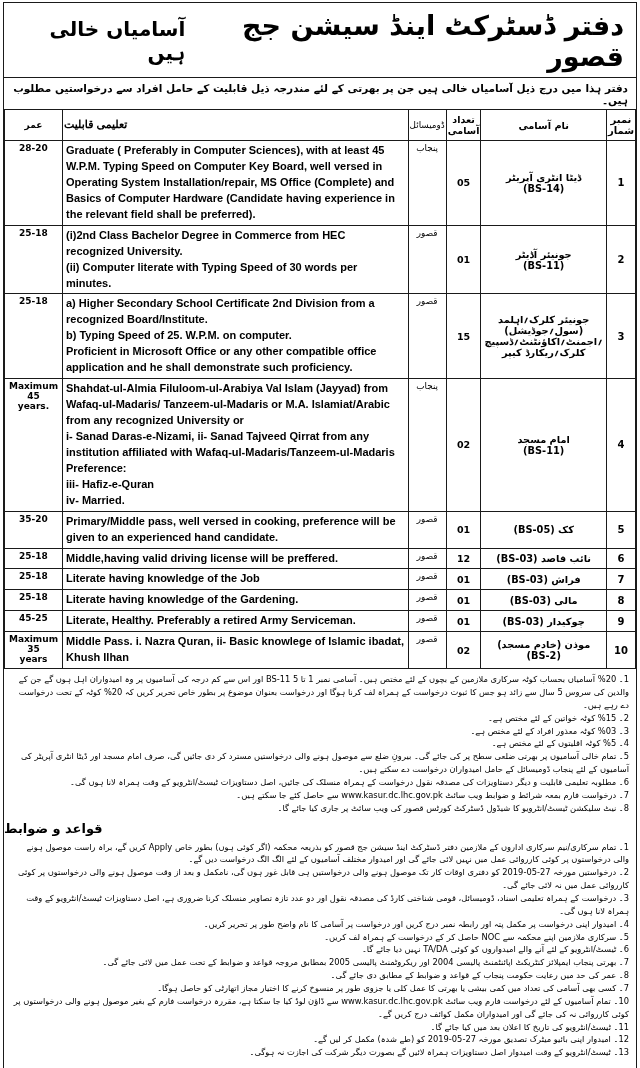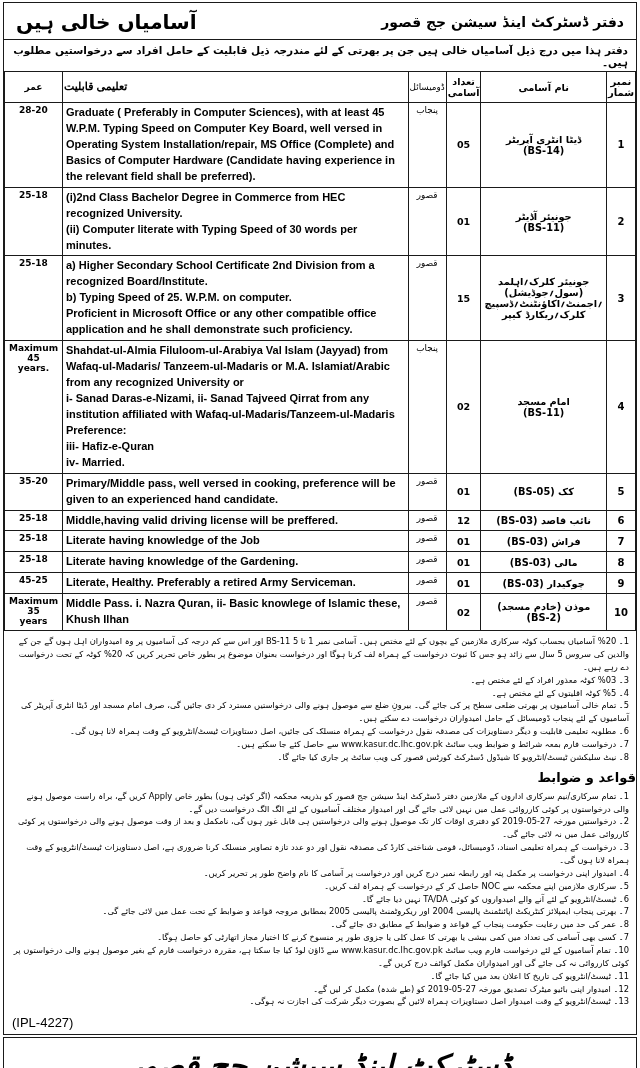"دفتر ڈسٹرکٹ اینڈ سیشن جج" .hdr .t1 { font-size: 14px -> 27px }
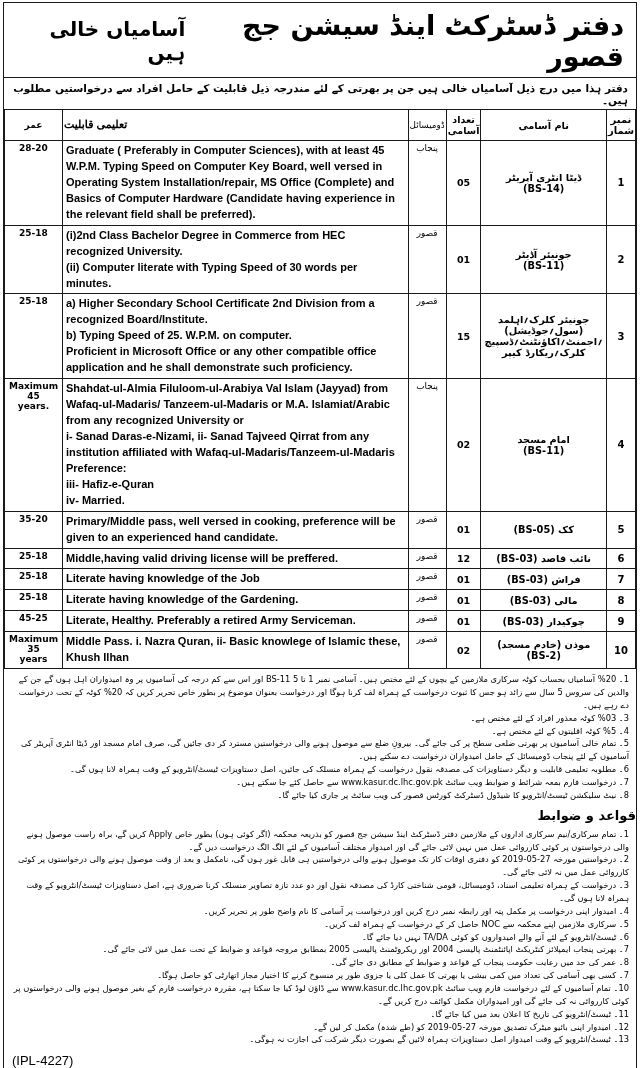"Middle Pass. i. Nazra Quran," td.c-qual { text: these -> ibadat }
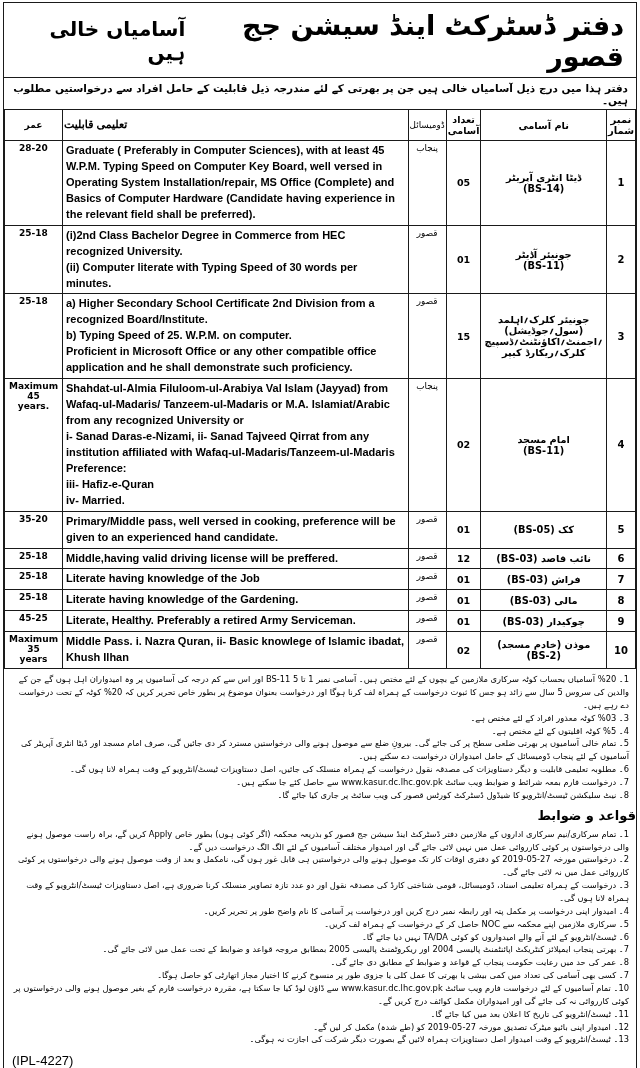"2۔ 15% کوٹہ خواتین کے" div.note { html: none -> <div>2۔ 15% کوٹہ خواتین کے لئے مختص ہے۔</div> }
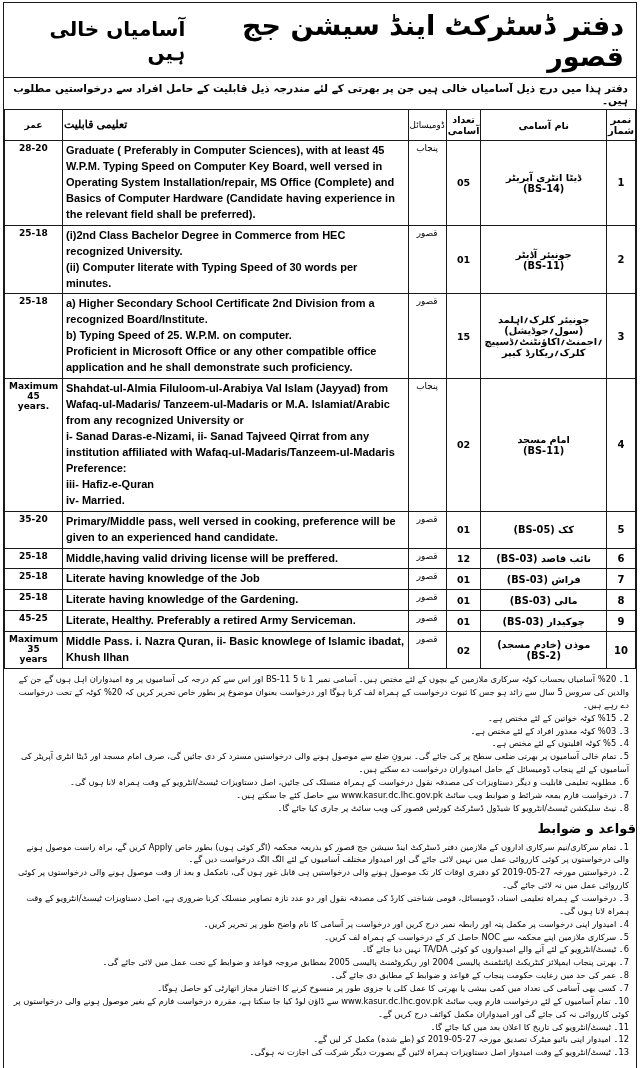"قواعد و ضوابط" .rules-heading { text-align: right -> left }
